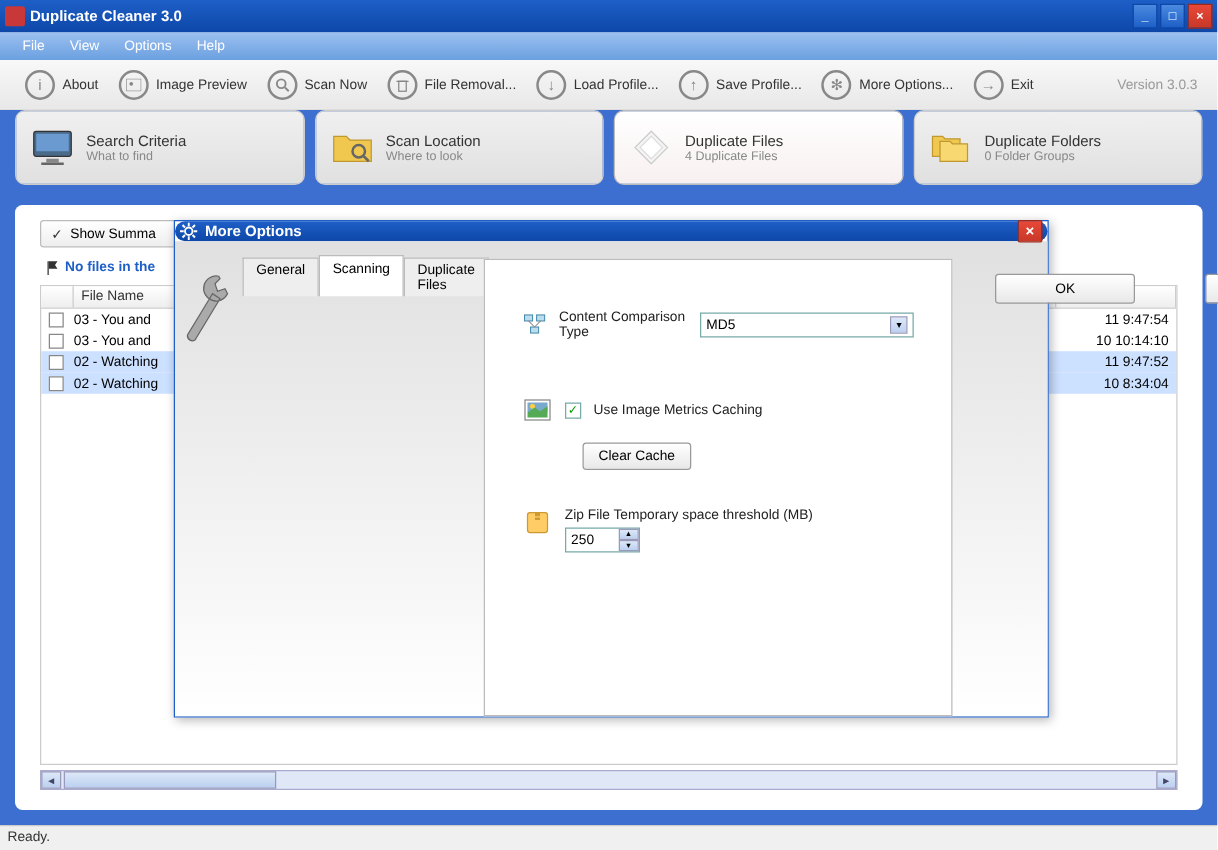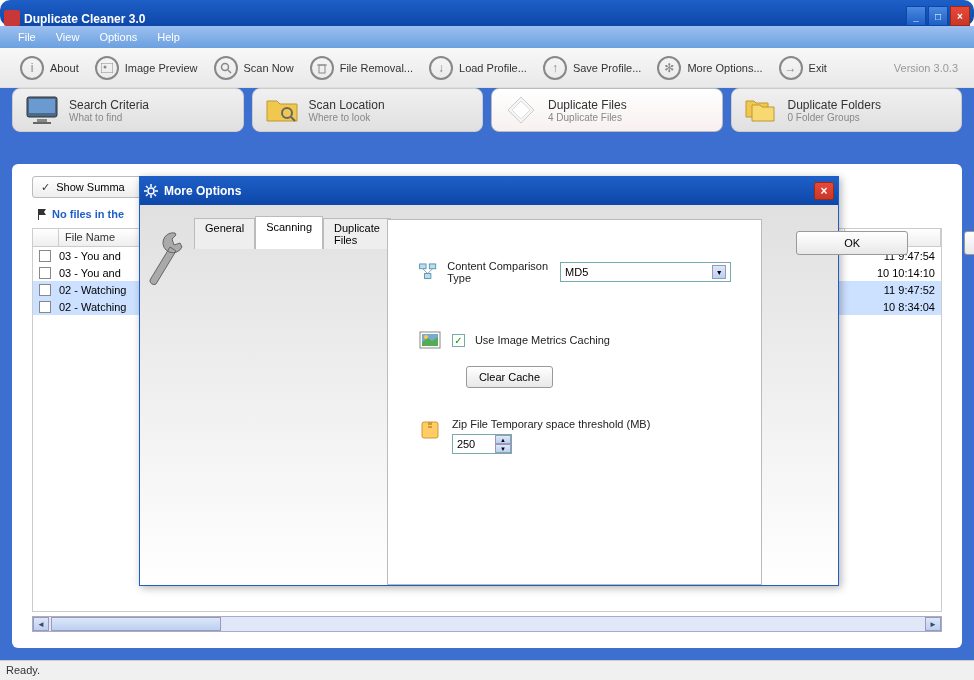"Duplicate Cleaner 3.0" .titlebar { align-items: flex-end -> center; border-radius: 10px -> none }
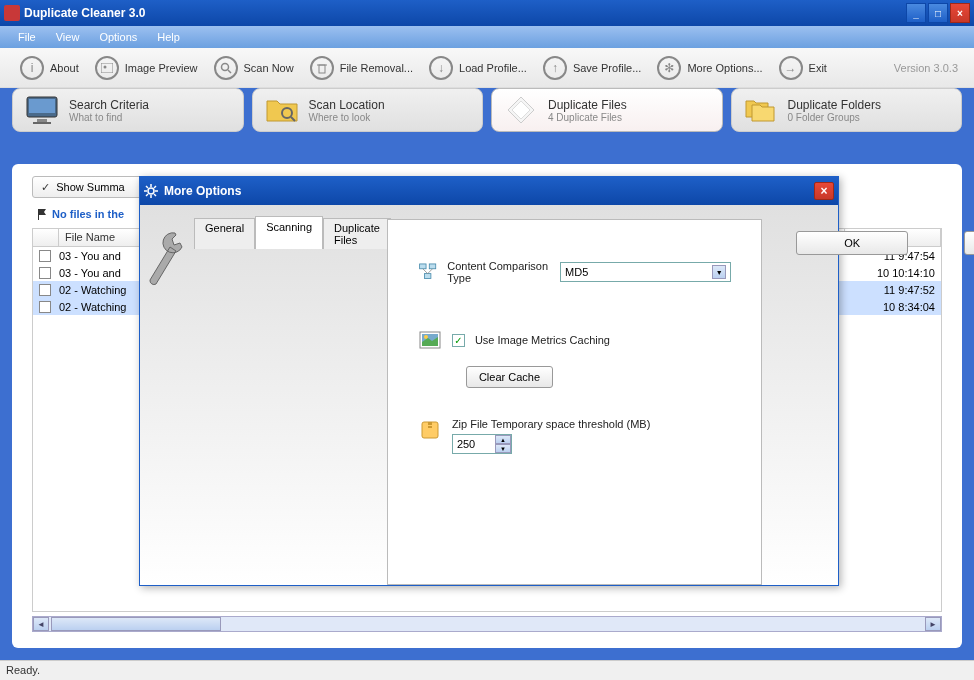"Search Criteria" .tabs-row { height: 44px -> 60px }
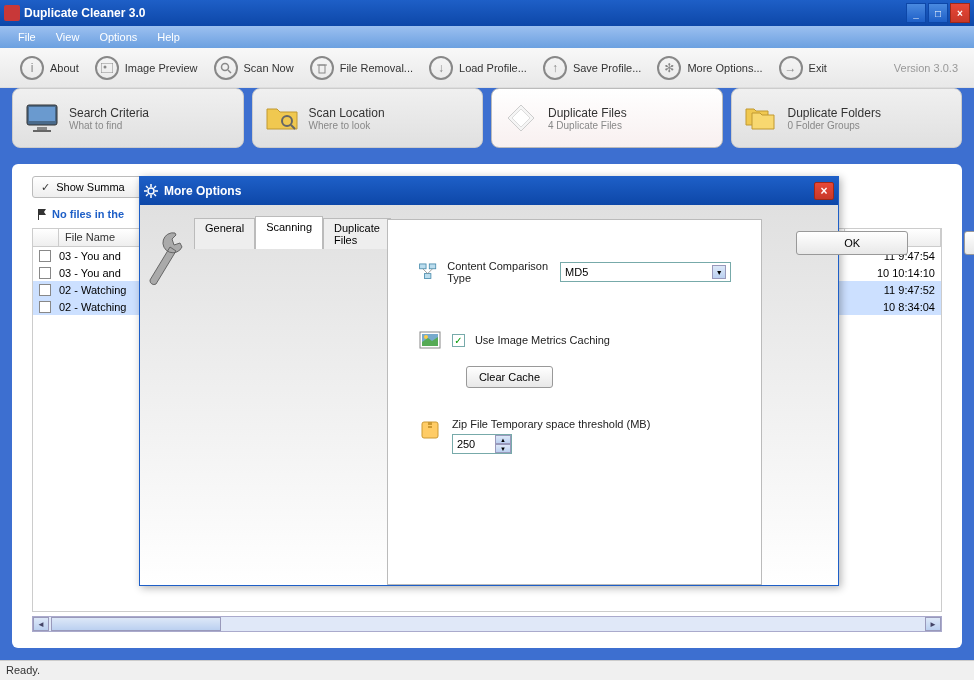"More Options" .dlg-title { border-radius: none -> 11px; height: 28px -> 16px }
